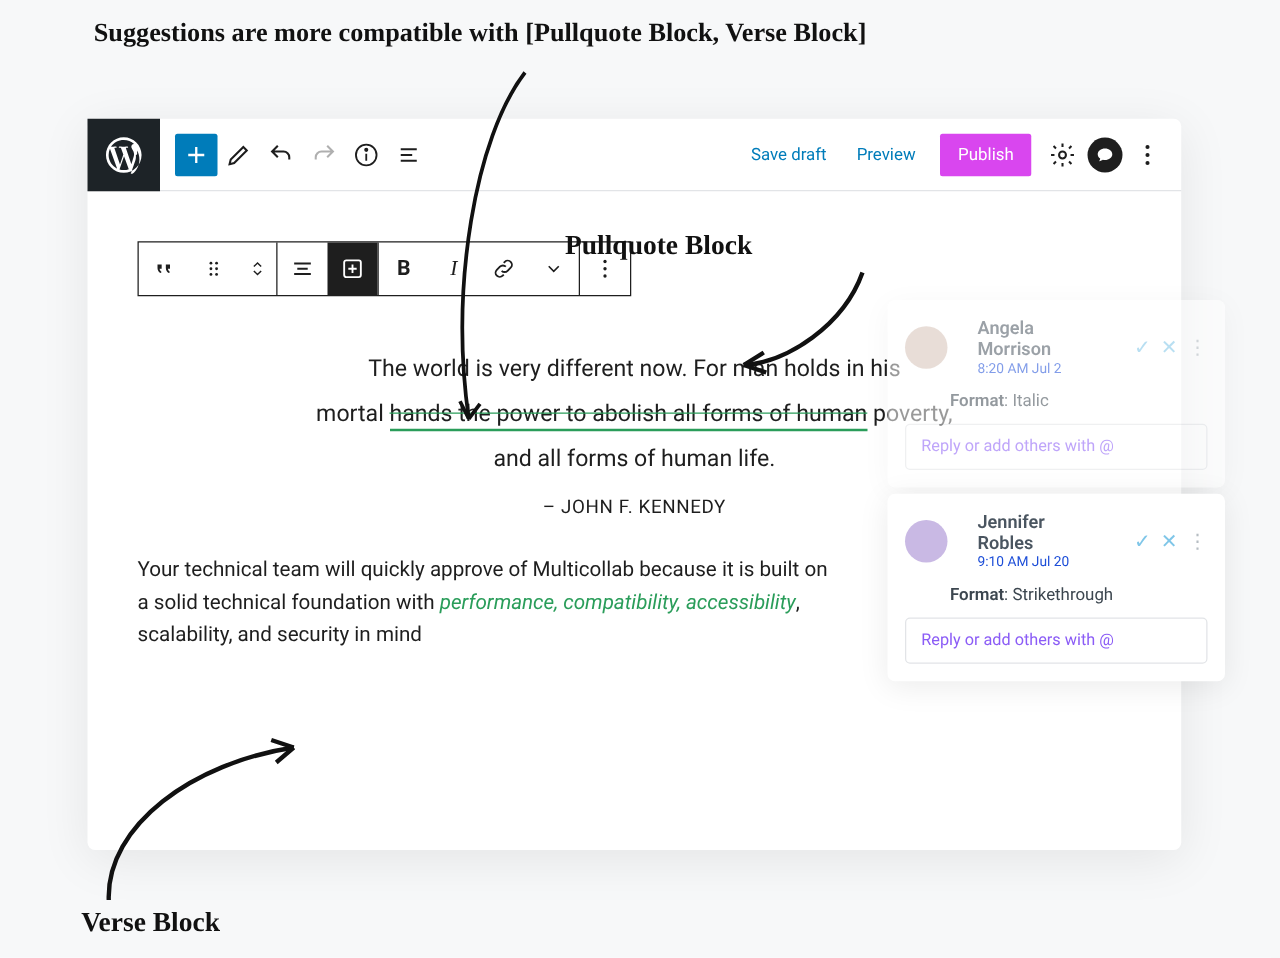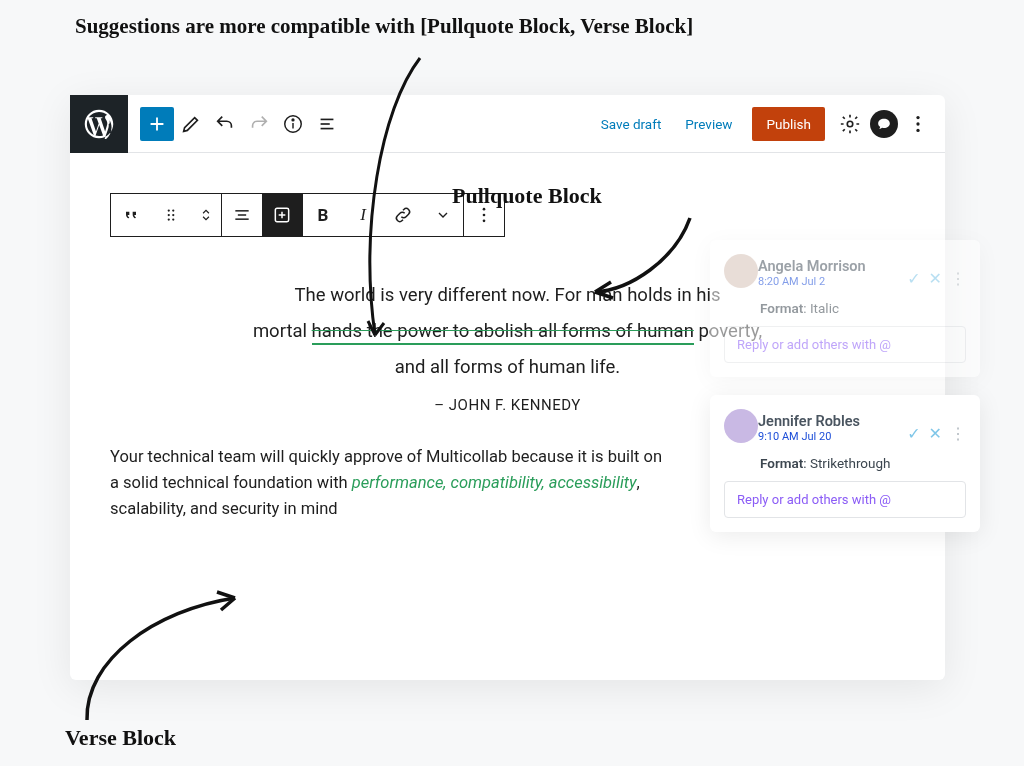"Publish" .publish-btn { background: #c2410c -> #d946ef }
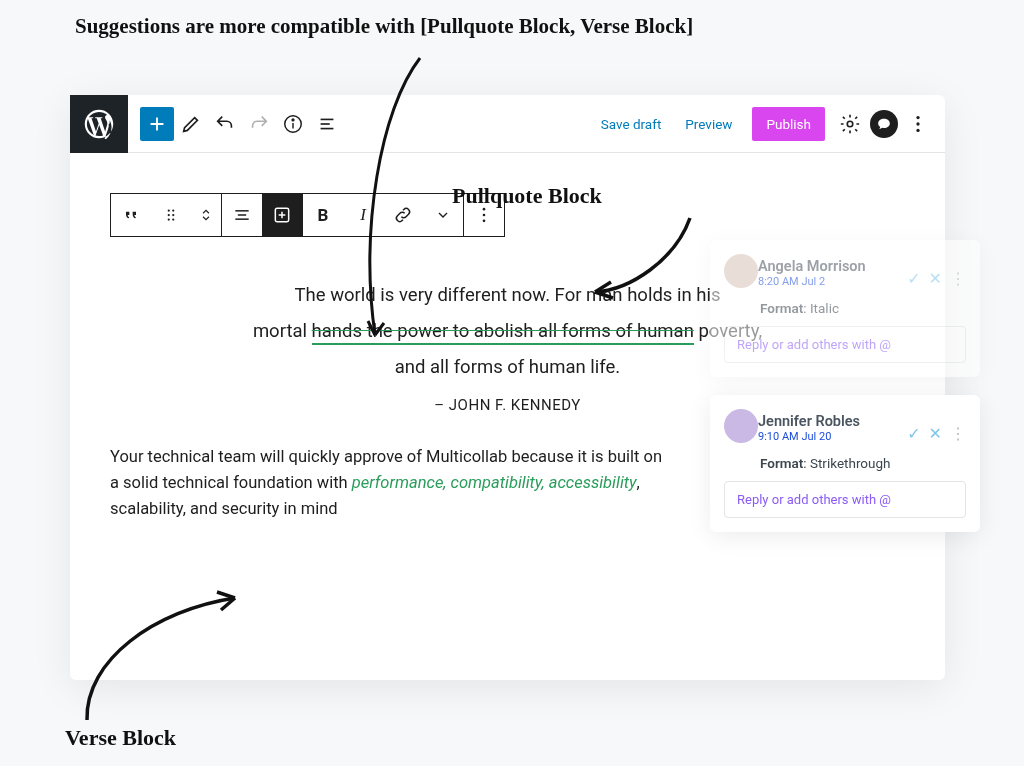"Angela Morrison" .c-head { align-items: flex-end -> center; gap: 0 -> 24px }
